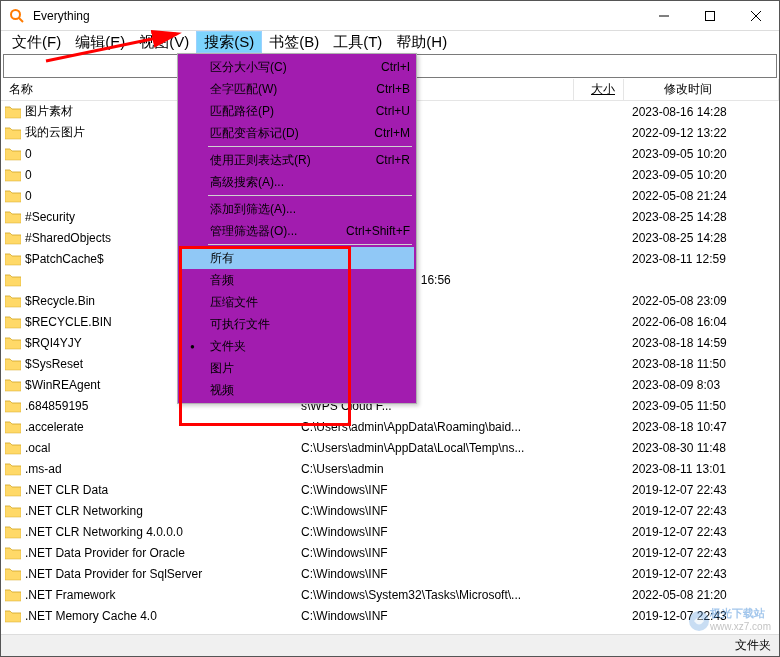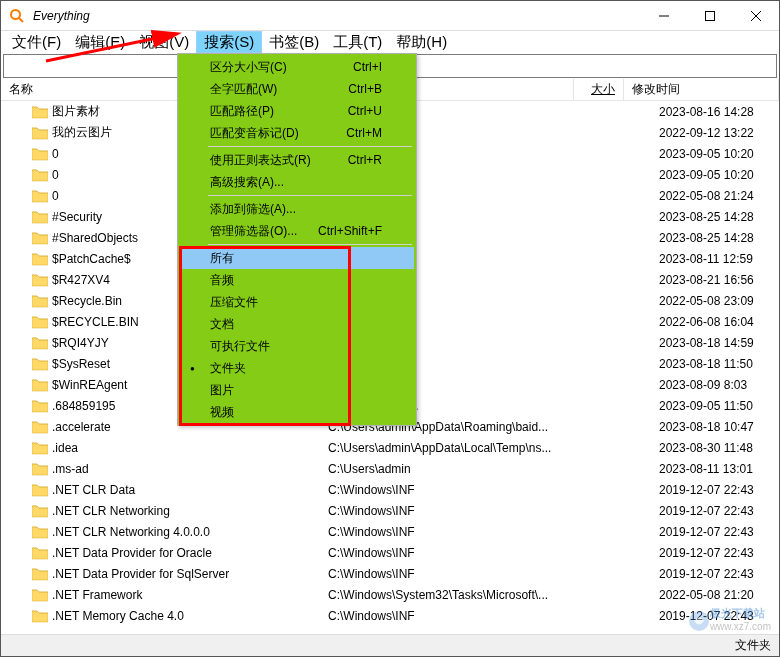"Everything" .titlebar { font-style: italic -> none }
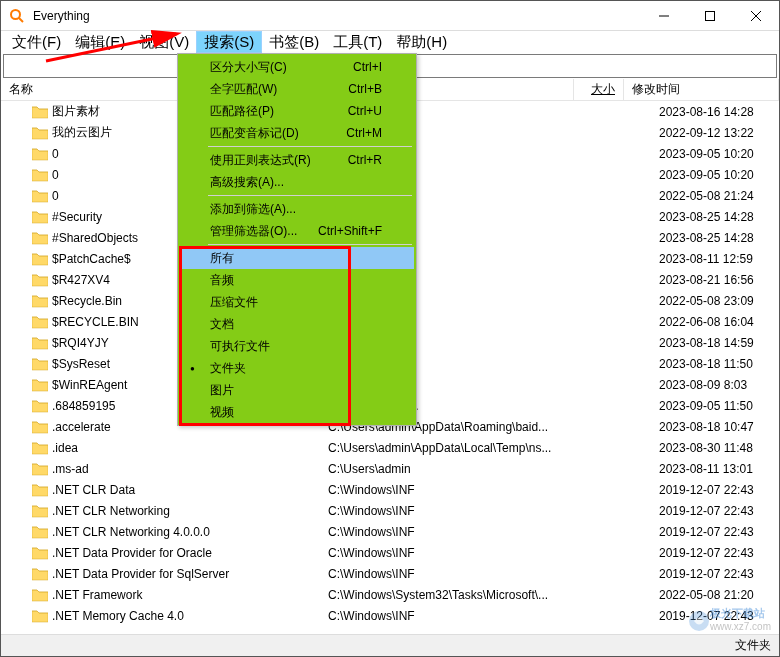"区分大小写(C)" .dropdown { background: #84cc16 -> #a21caf }
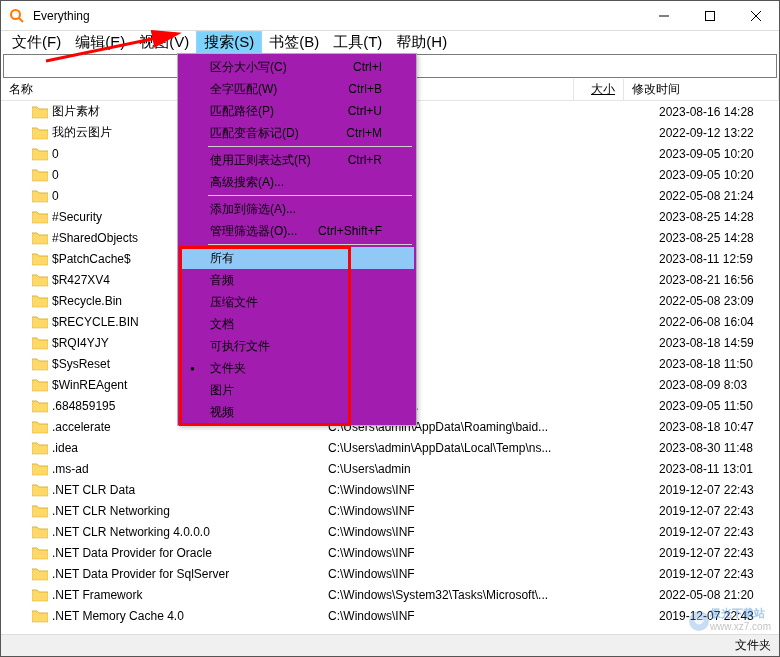"Ctrl+I" .dropdown .dd-item .shortcut { right: 32px -> 4px }
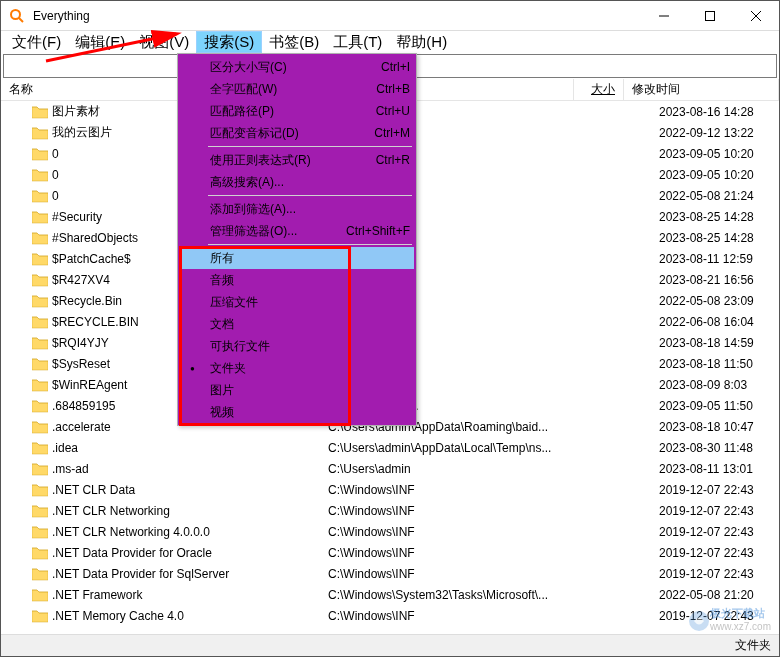"修改时间" .col-date { margin-left: none -> 32px }
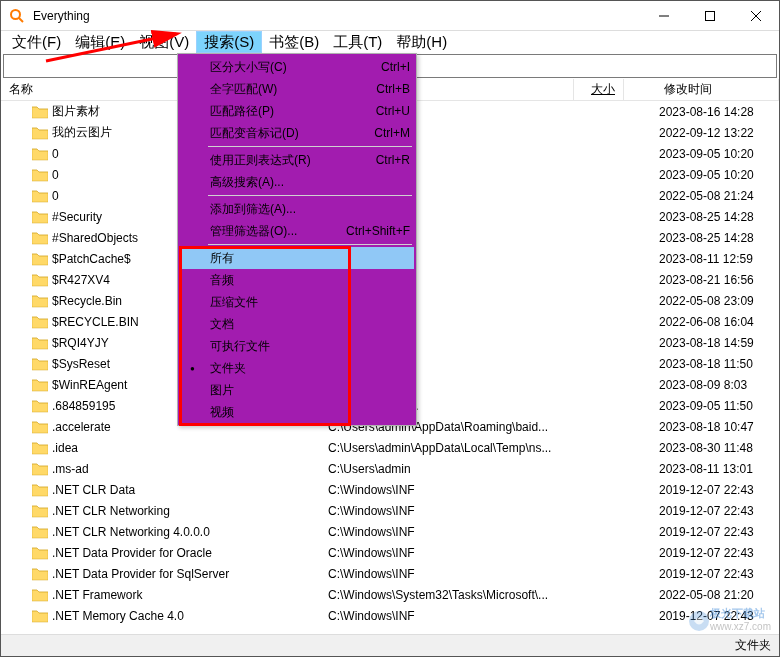"图片素材" .file-list { margin-left: 27px -> none }
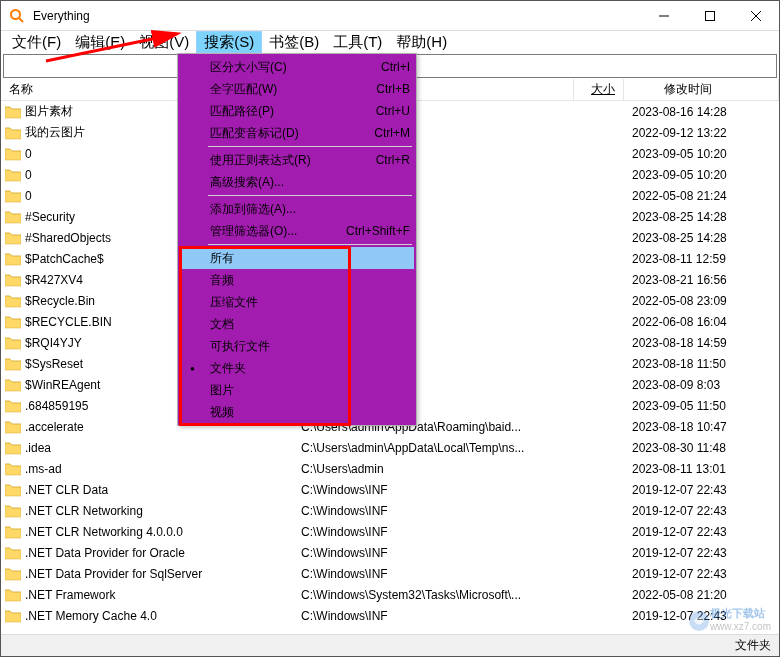"$R427XV4" span.fname { html: <span>$R427XV4</span> -> none }
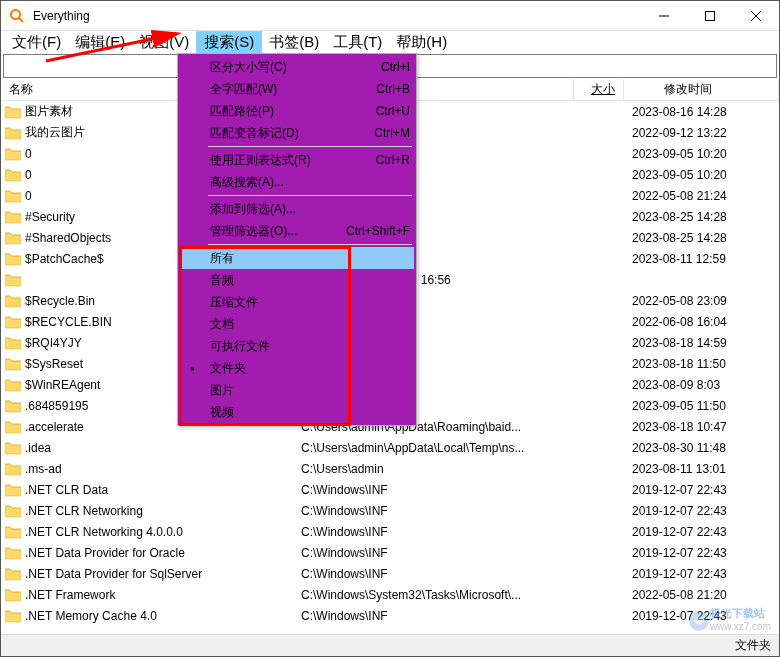"文档" div.dd-item { html: <div> <span>文档</span> </div> -> none }
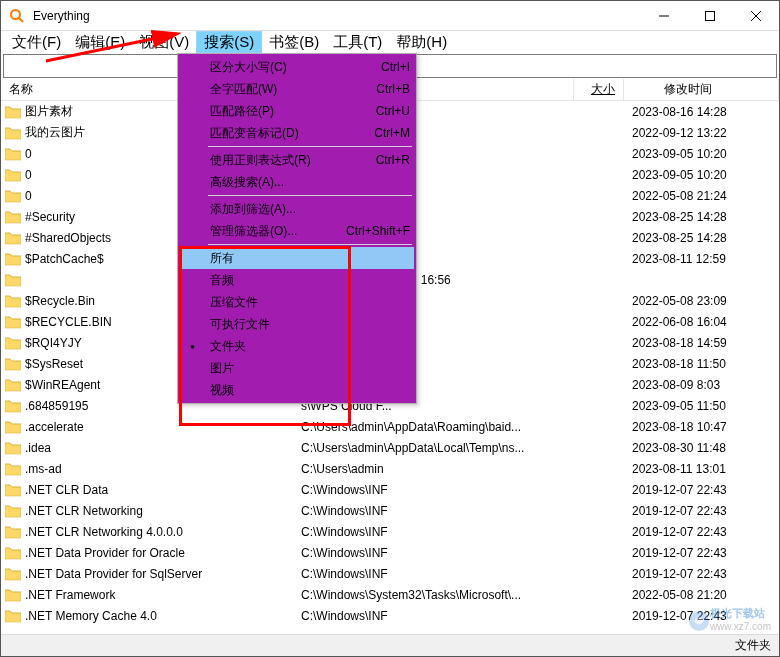".idea" span.fname { text: .idea -> .ocal }
